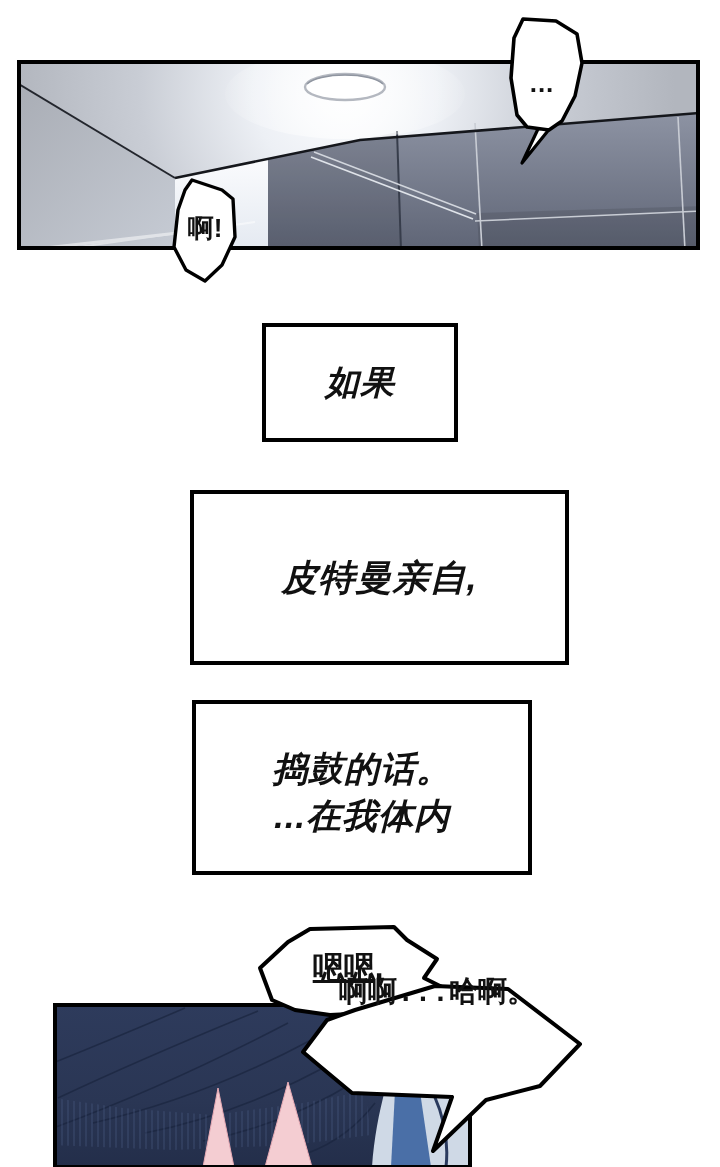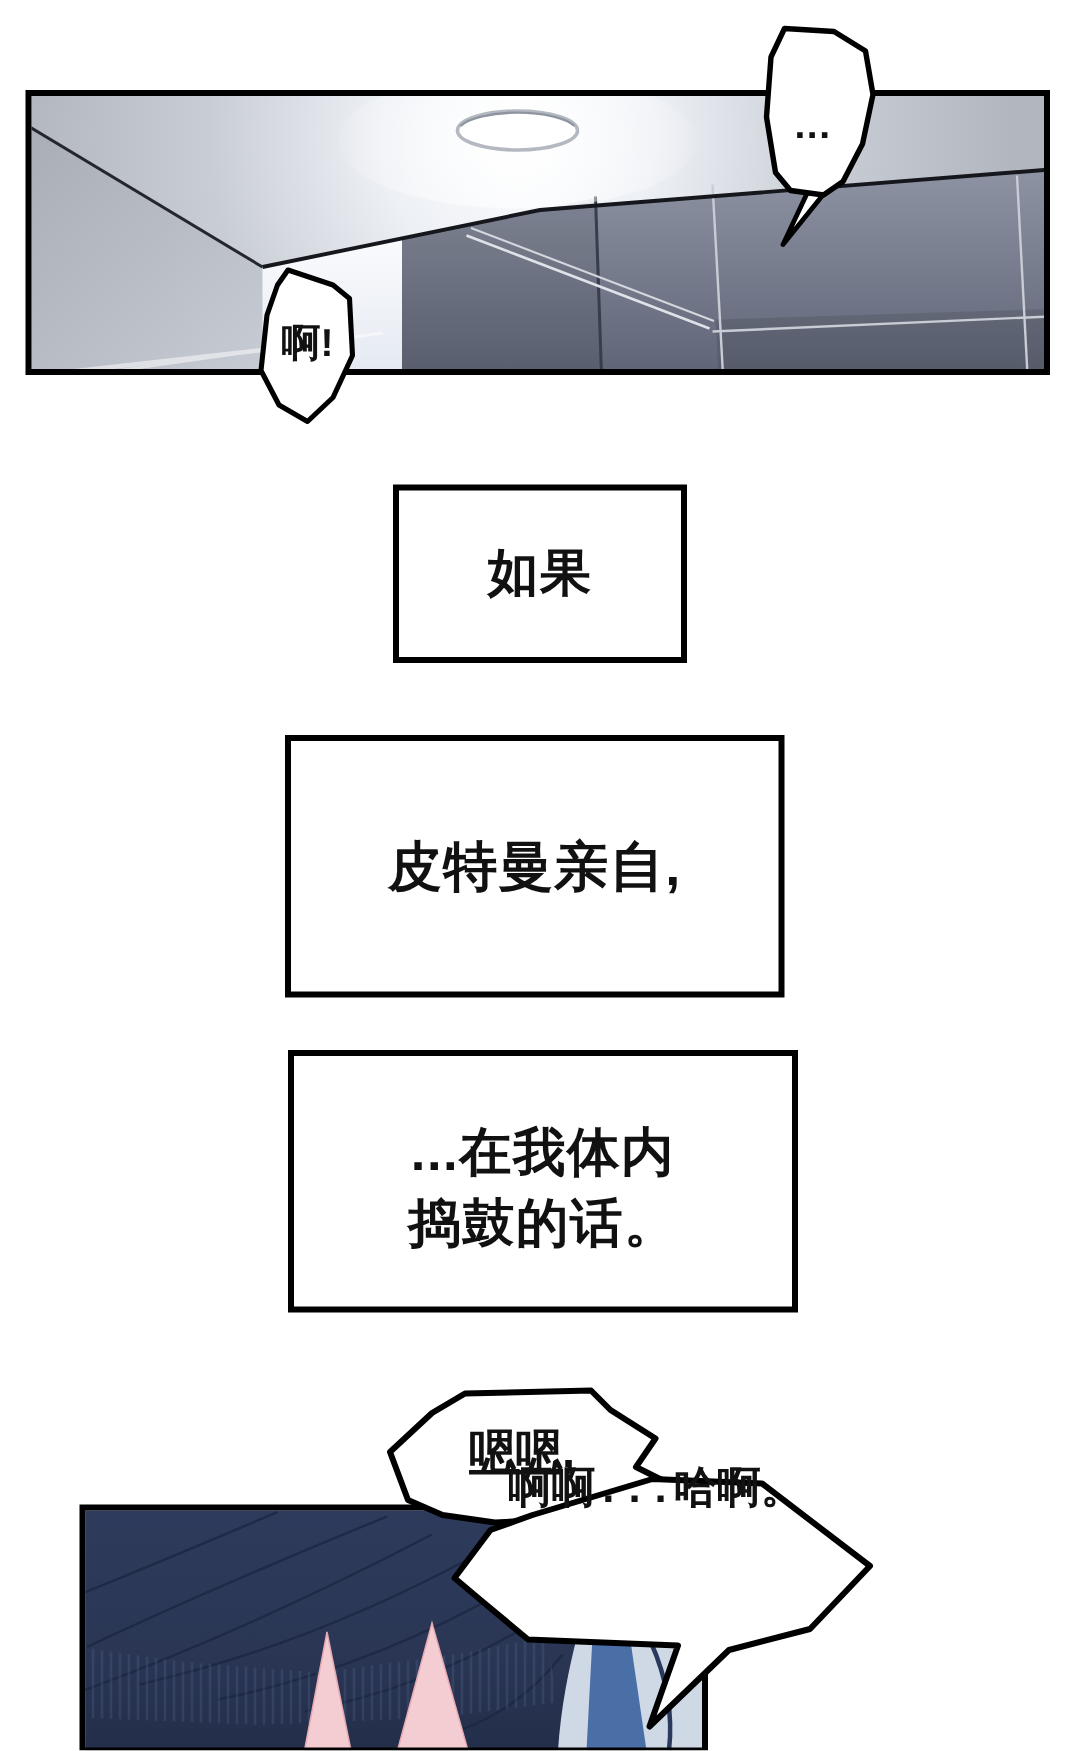"如果" .nbox .txt { font-style: none -> italic }
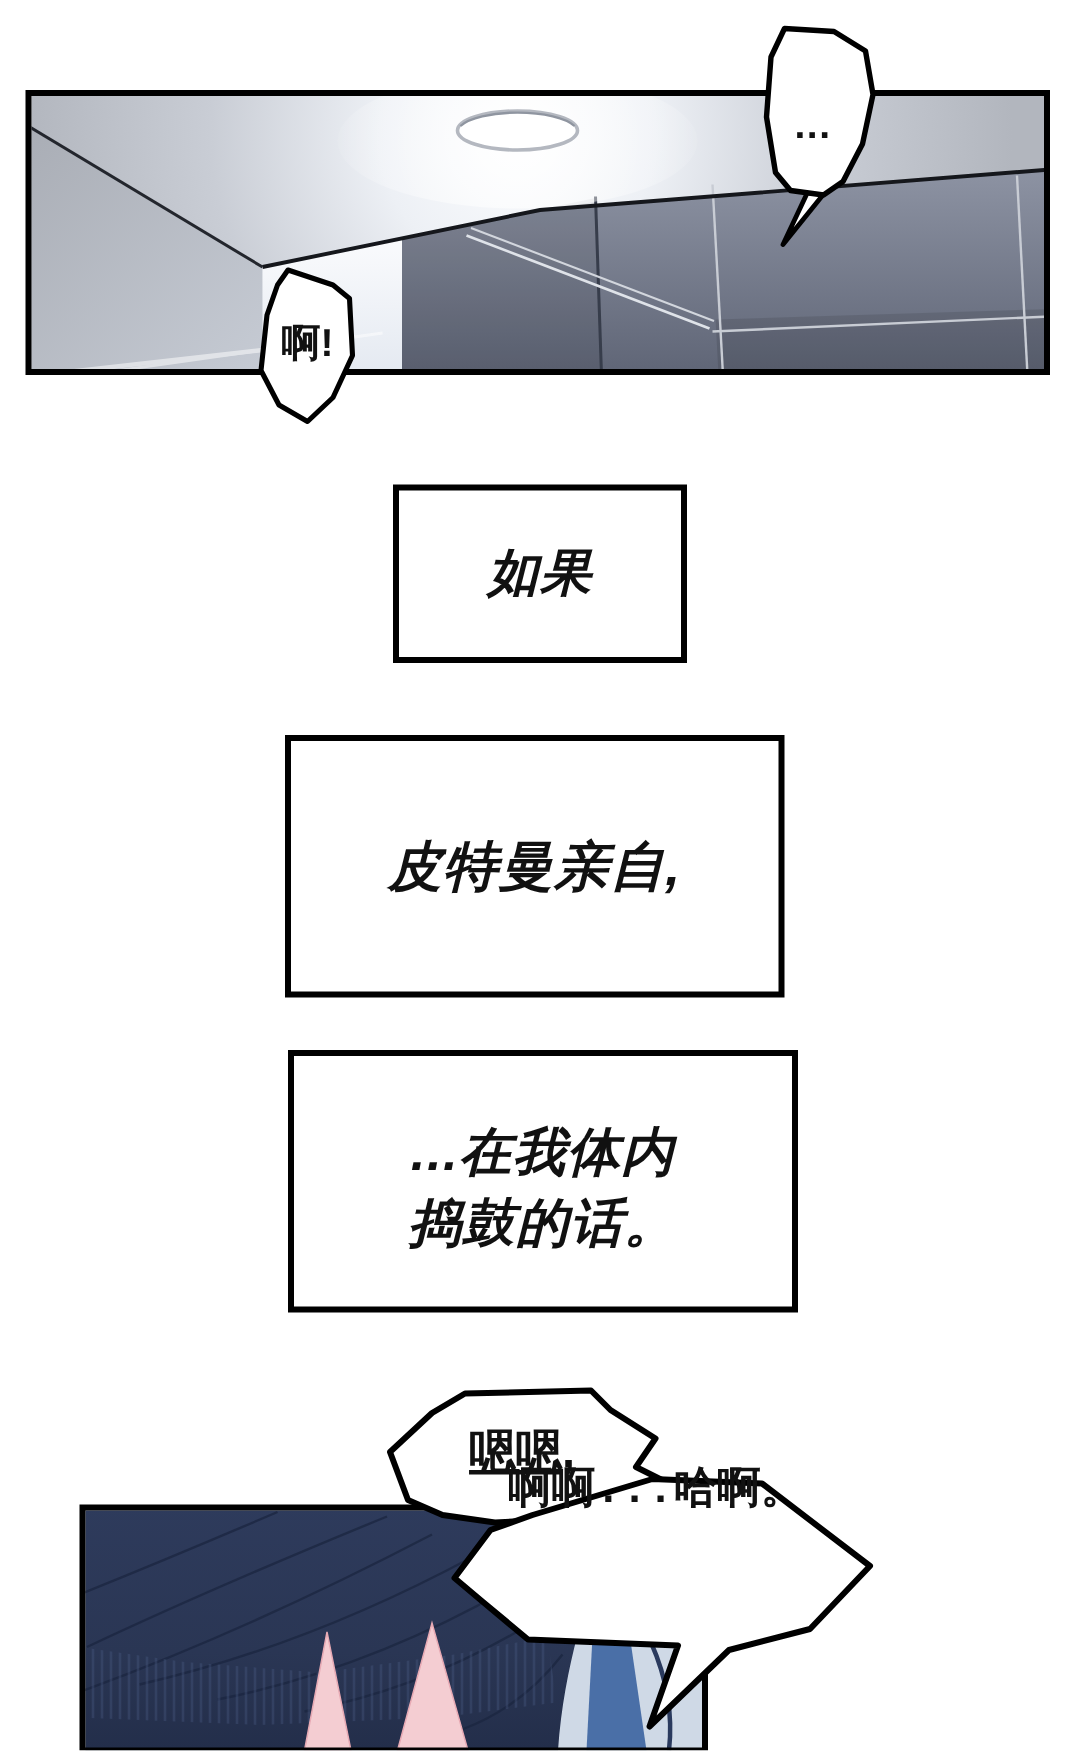"皮特曼亲自," #box2 { width: 333px -> 379px }
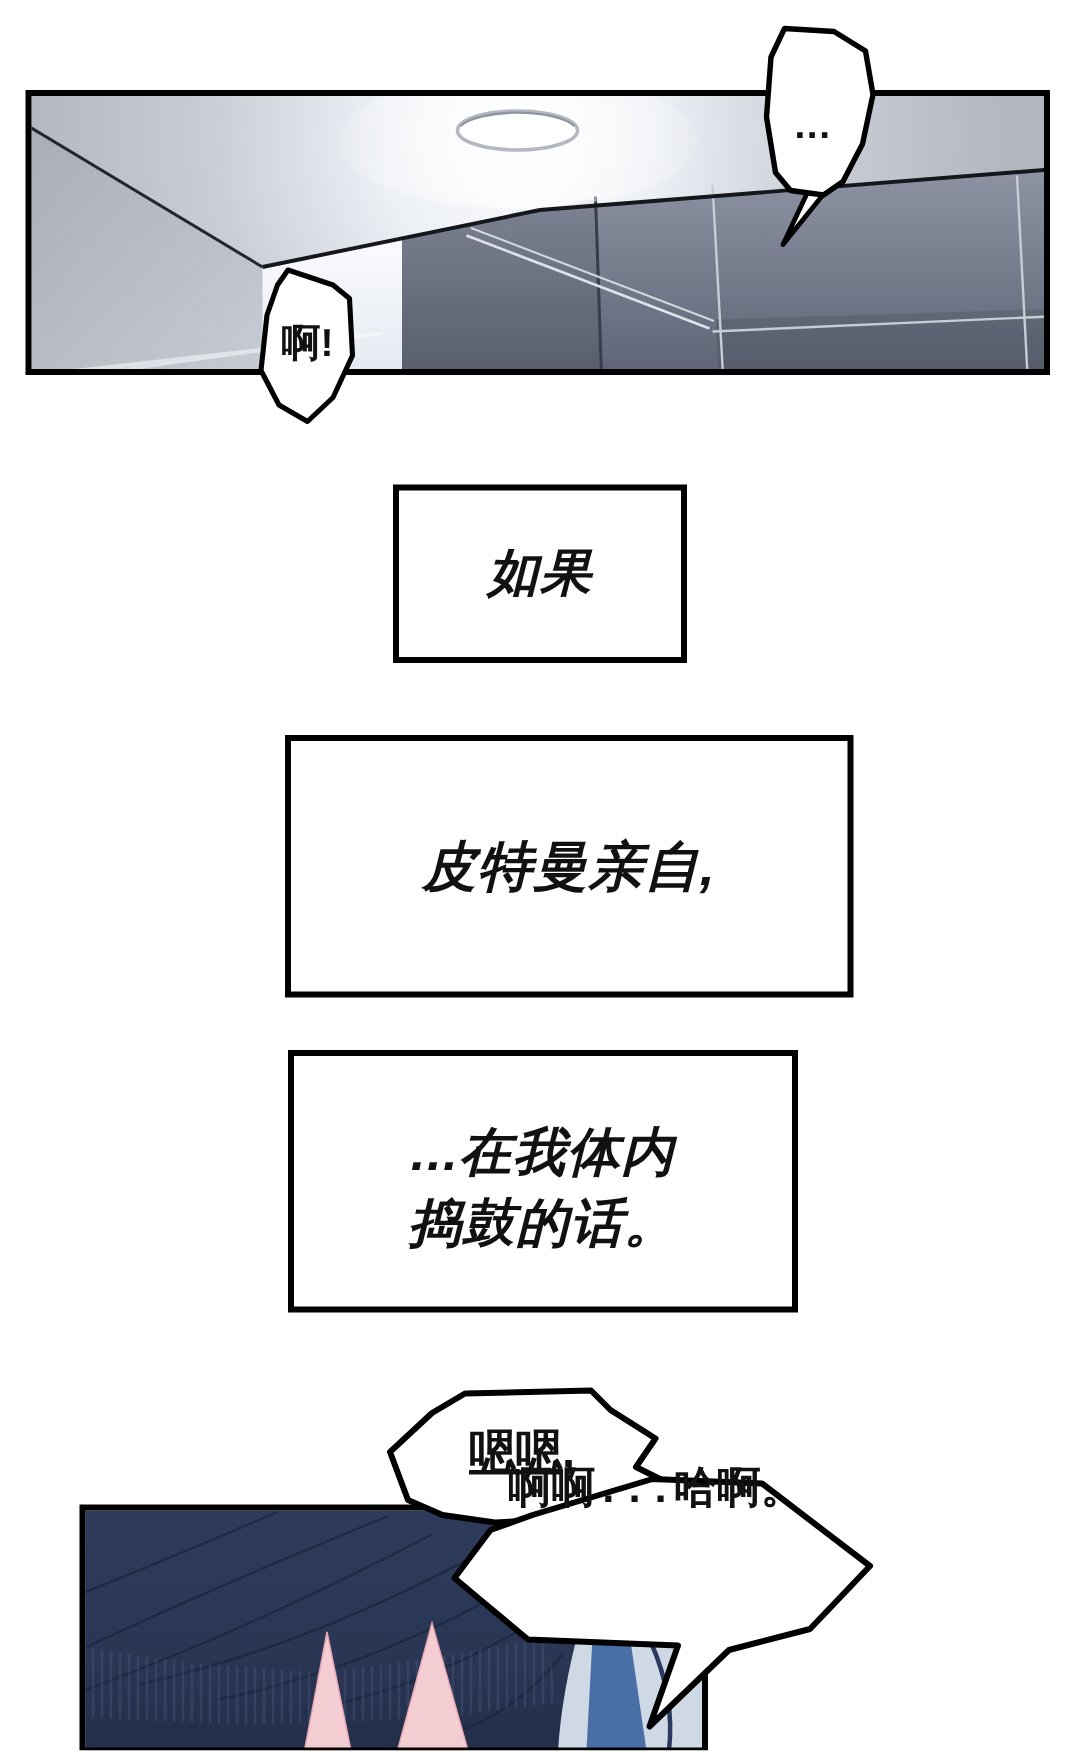"...在我体内" span.txt { order: before "捣鼓的话。" -> after "捣鼓的话。" }
